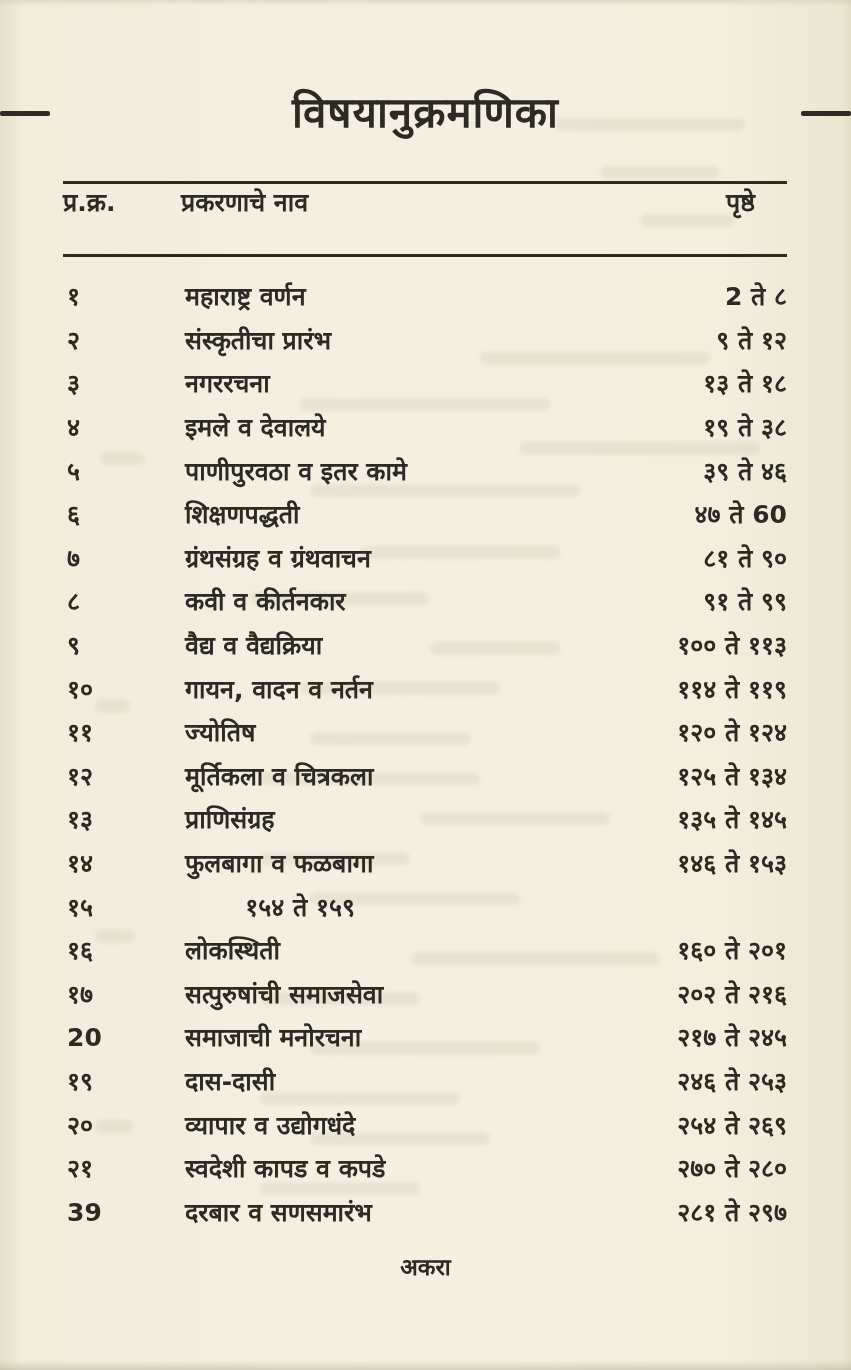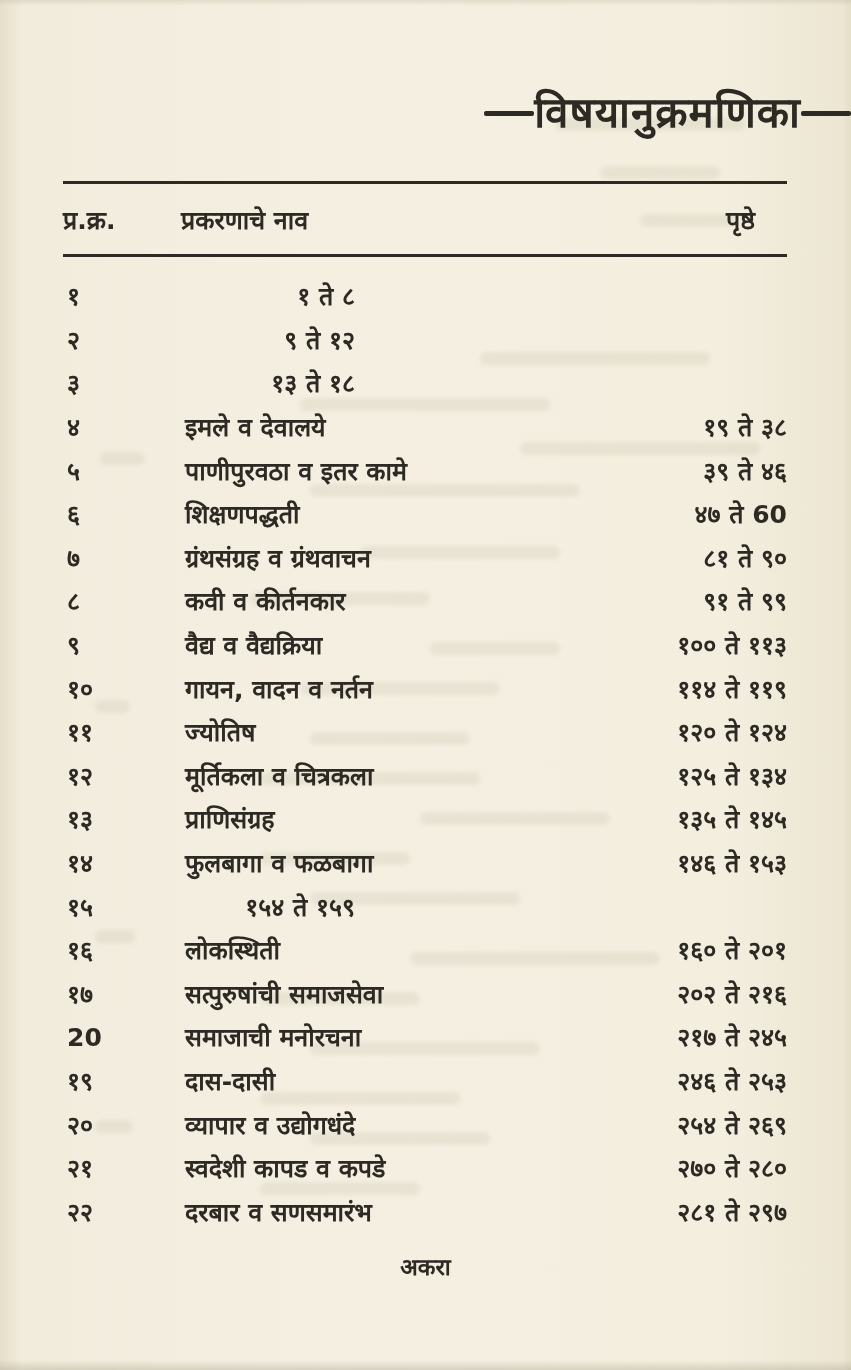"विषयानुक्रमणिका" .title-wrap { justify-content: flex-end -> space-between }
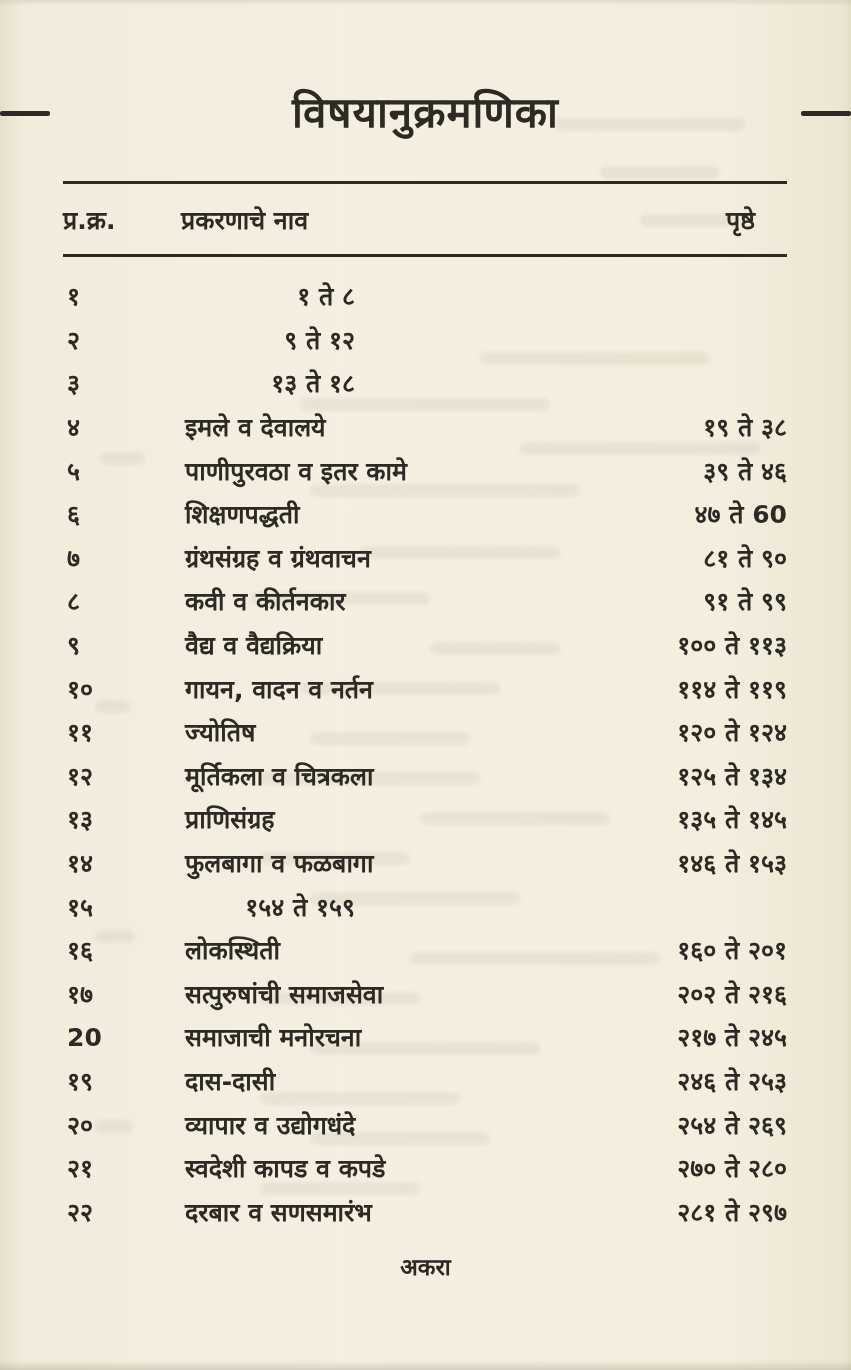"प्र.क्र." .toc-header { align-items: center -> flex-start }
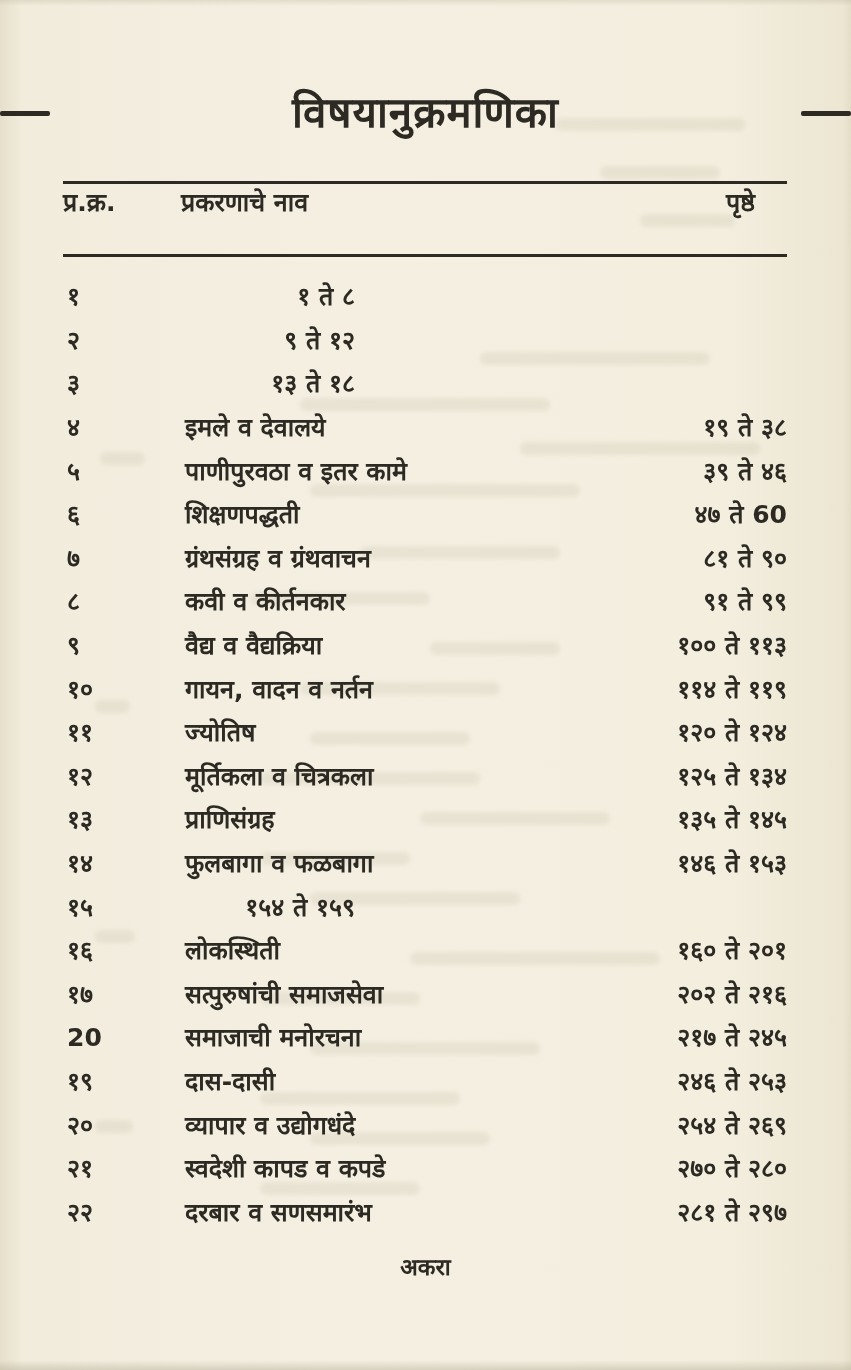"महाराष्ट्र वर्णन" span.col-name { html: none -> <span>महाराष्ट्र वर्णन</span> }
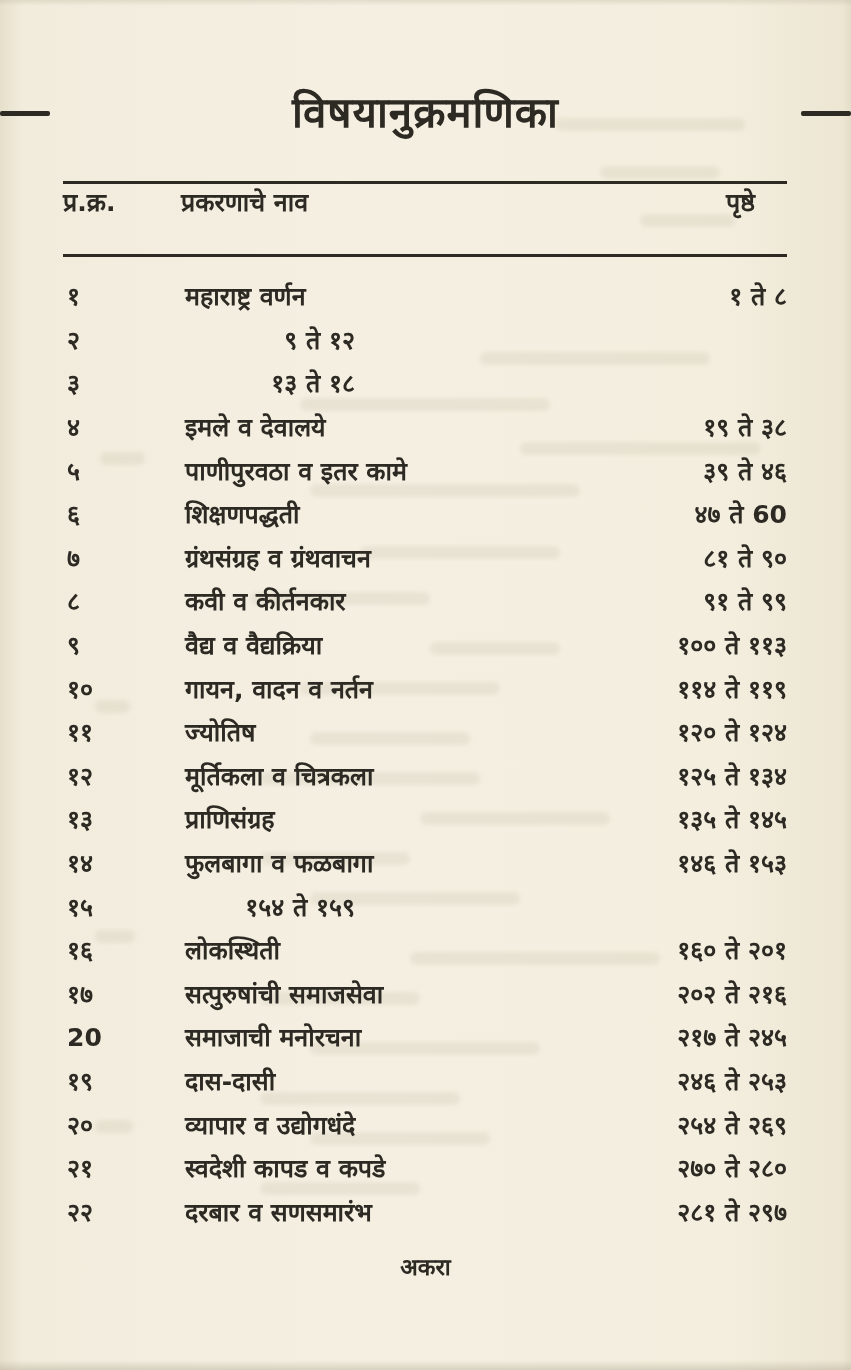"१ ते ८" span.col-pages { text: १ -> 2 }
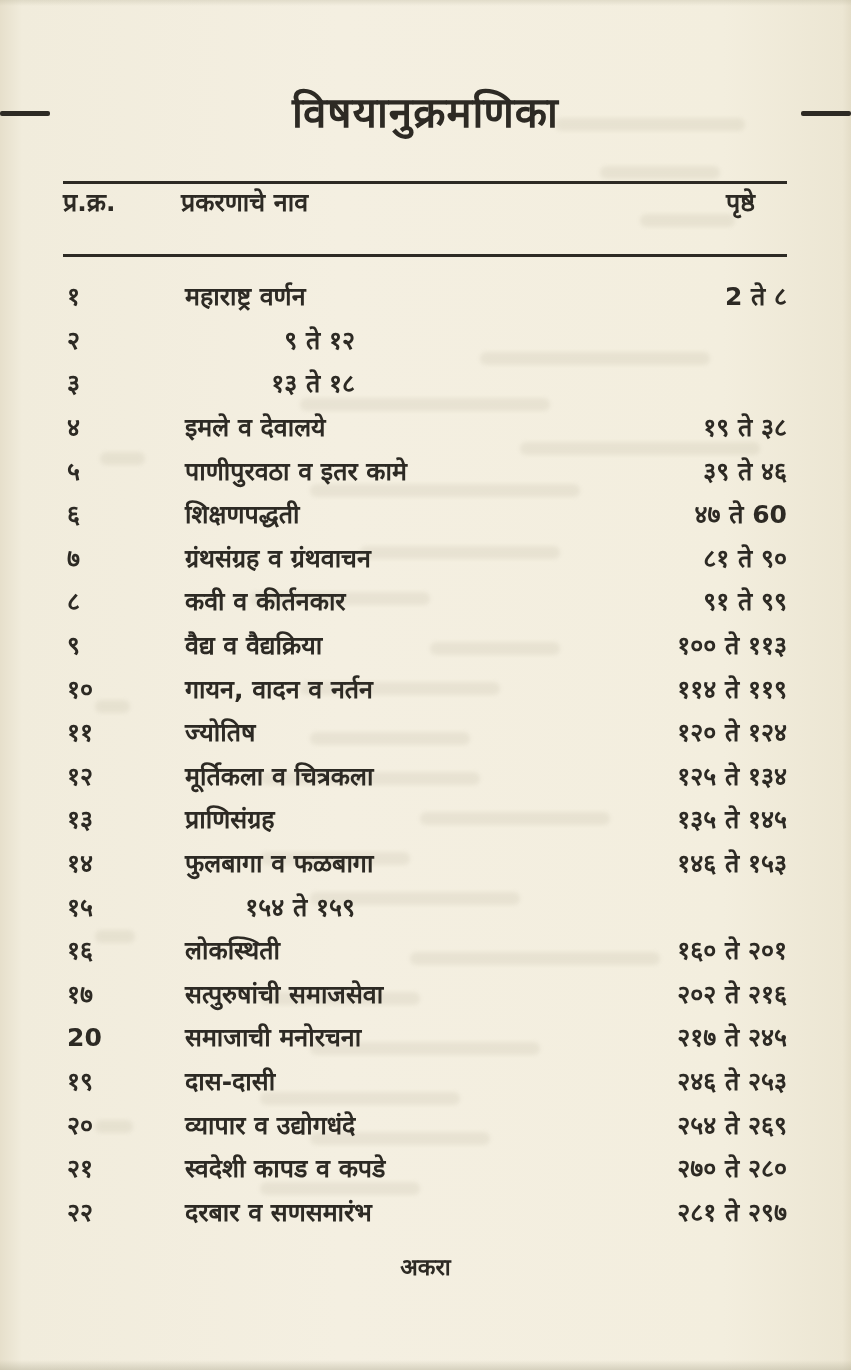"संस्कृतीचा प्रारंभ" span.col-name { html: none -> <span>संस्कृतीचा प्रारंभ</span> }
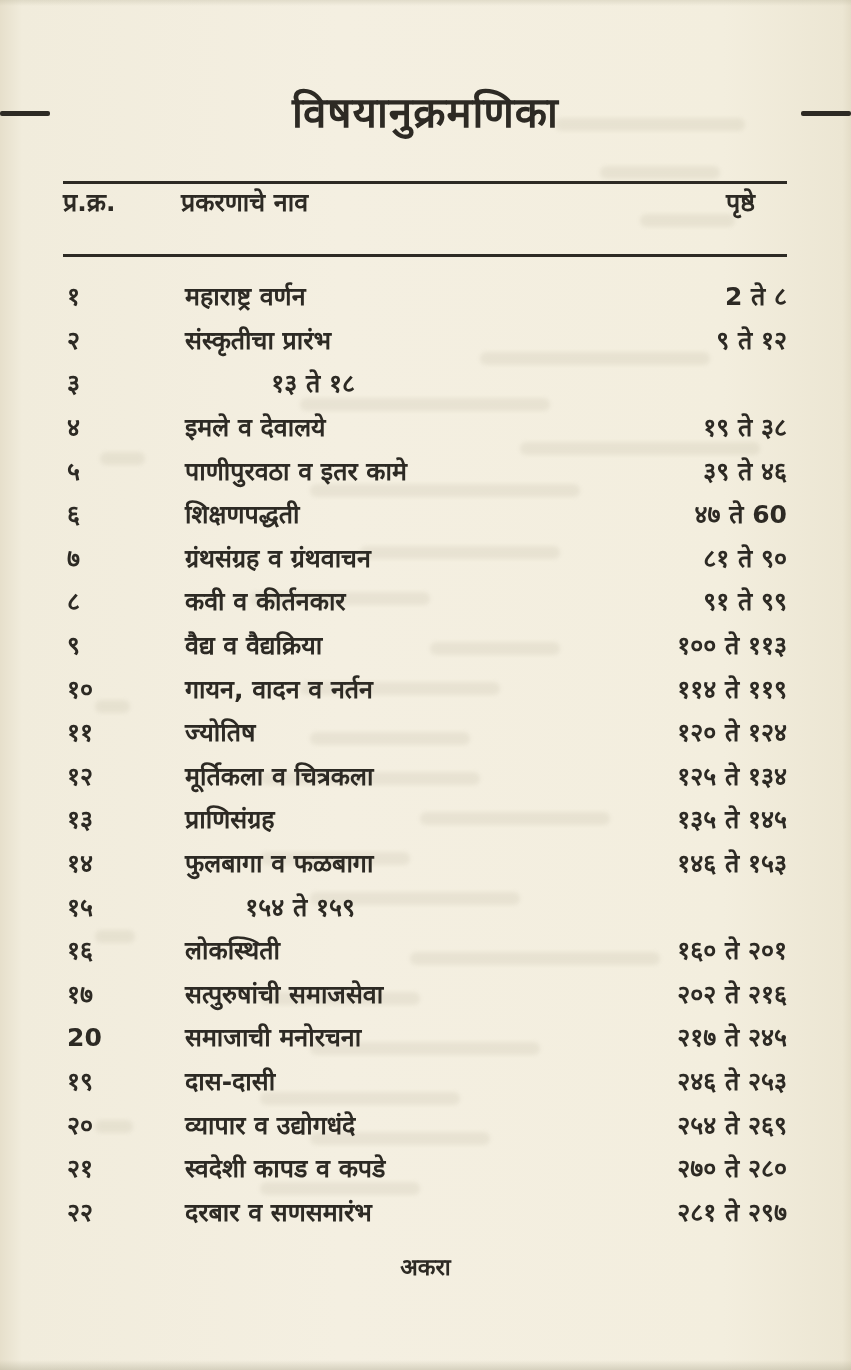"नगररचना" span.col-name { html: none -> <span>नगररचना</span> }
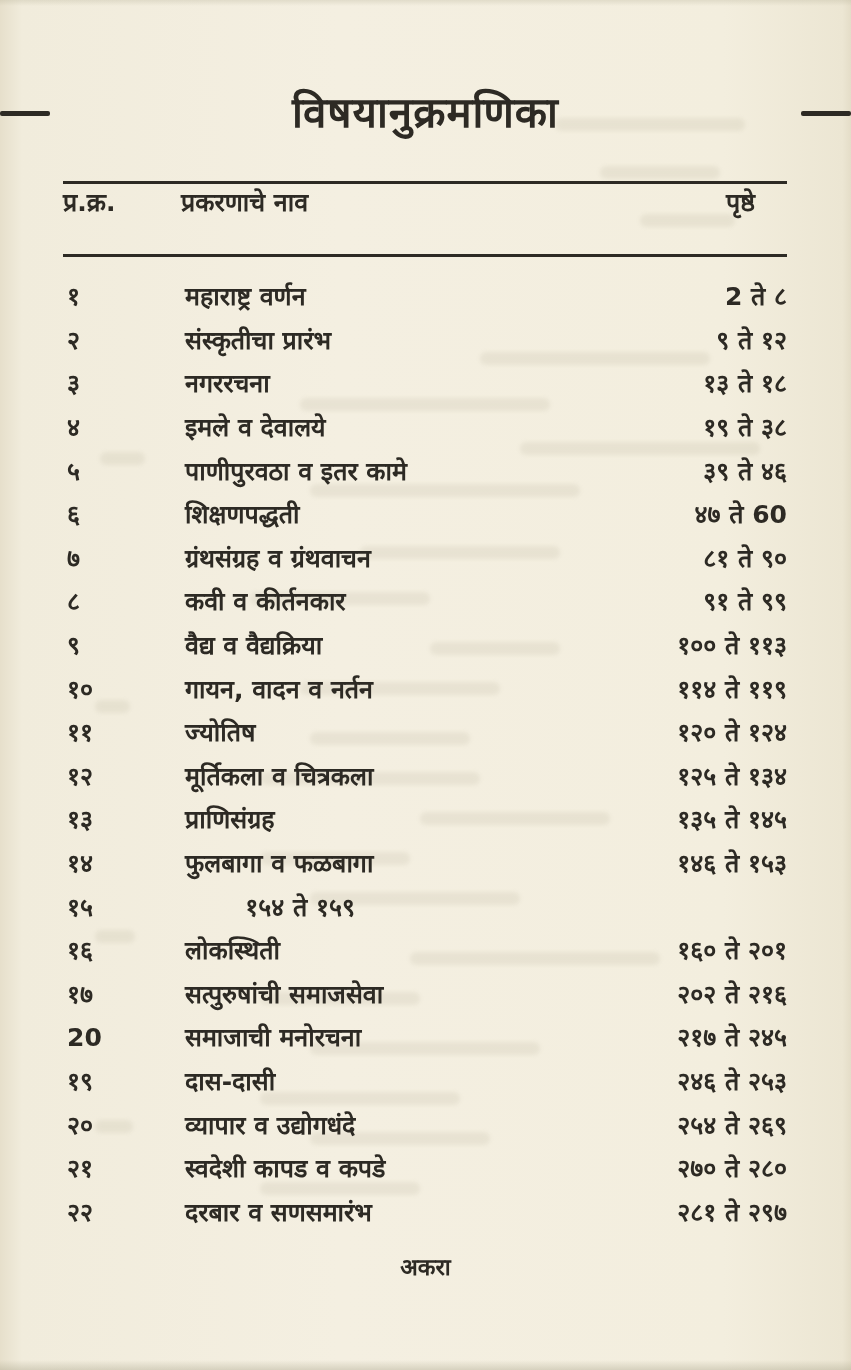"२२" span.col-number { text: २२ -> 39 }
